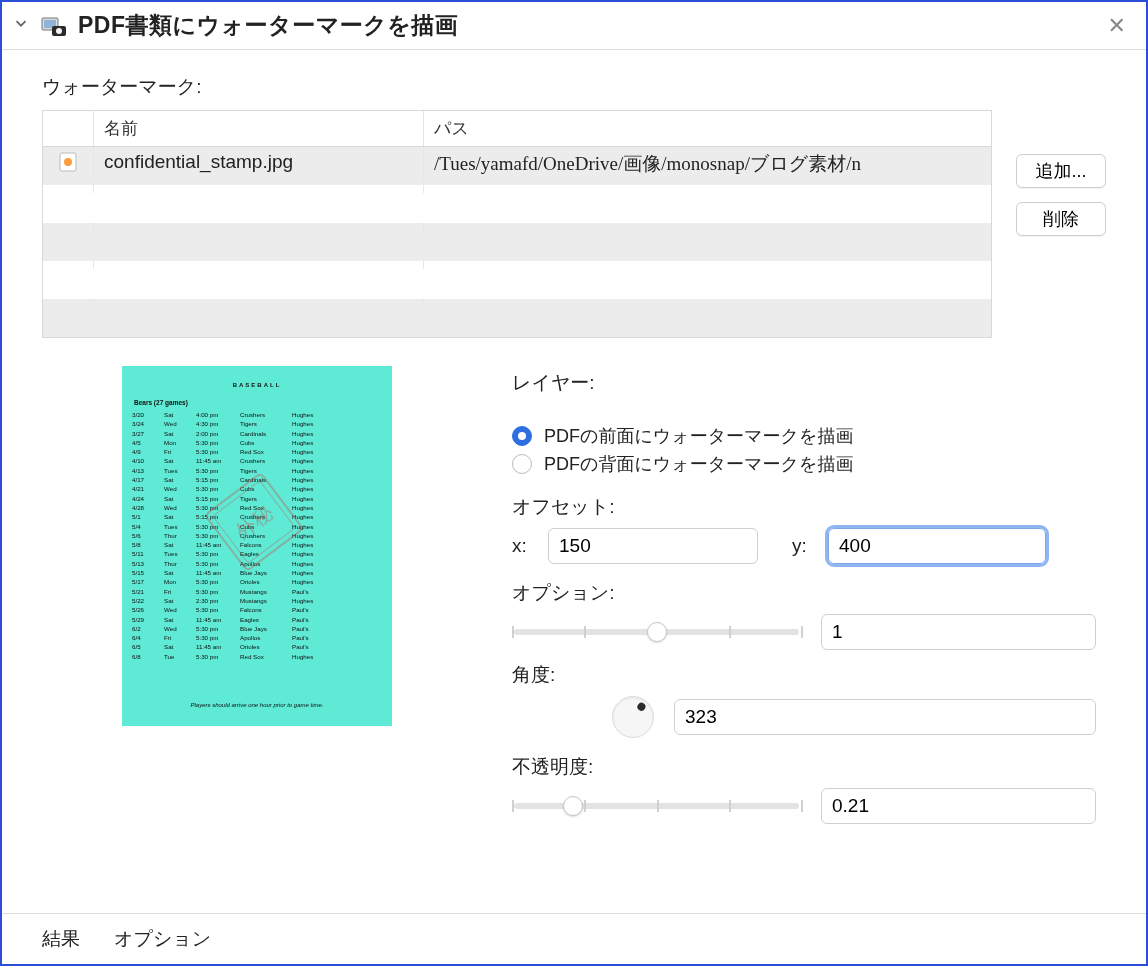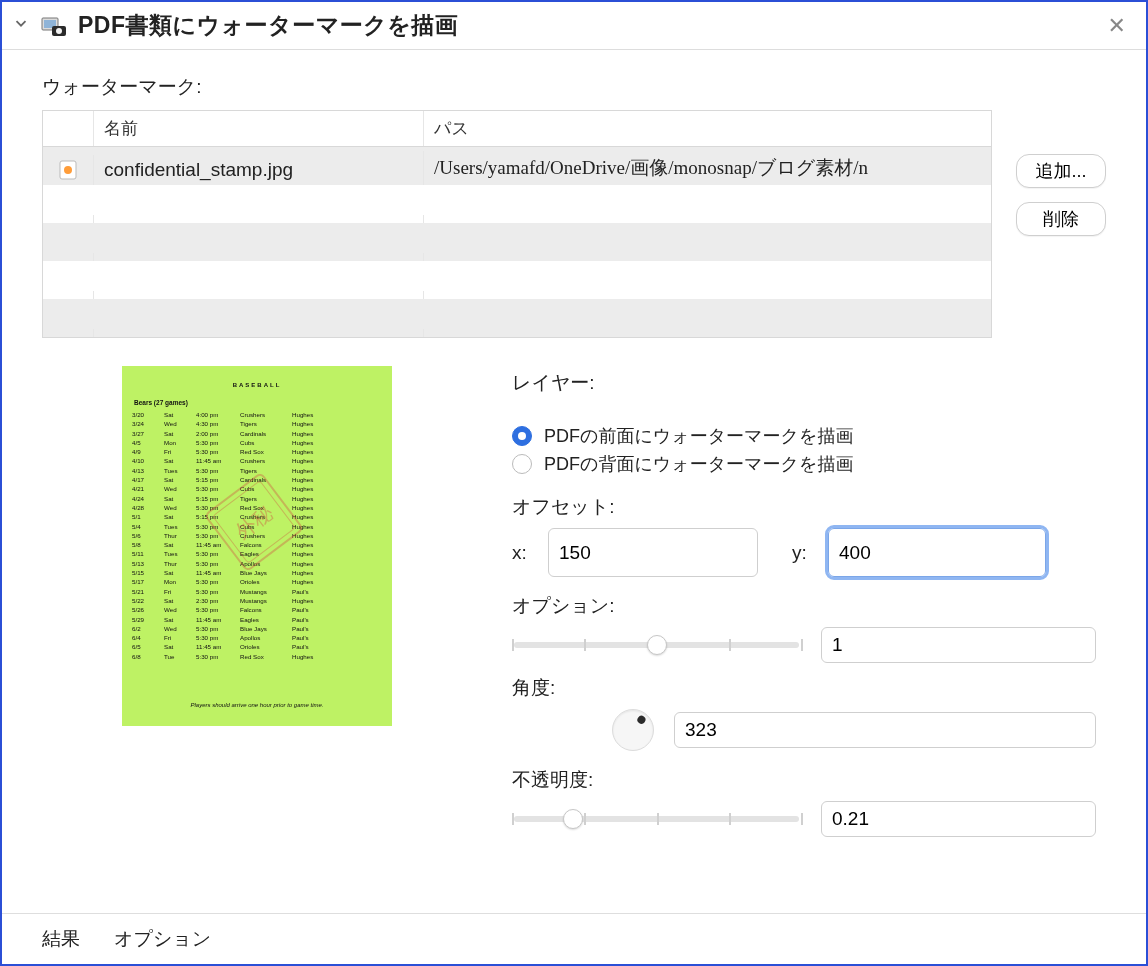"confidential_stamp.jpg" .wm-rows .row { align-items: flex-end -> flex-start }
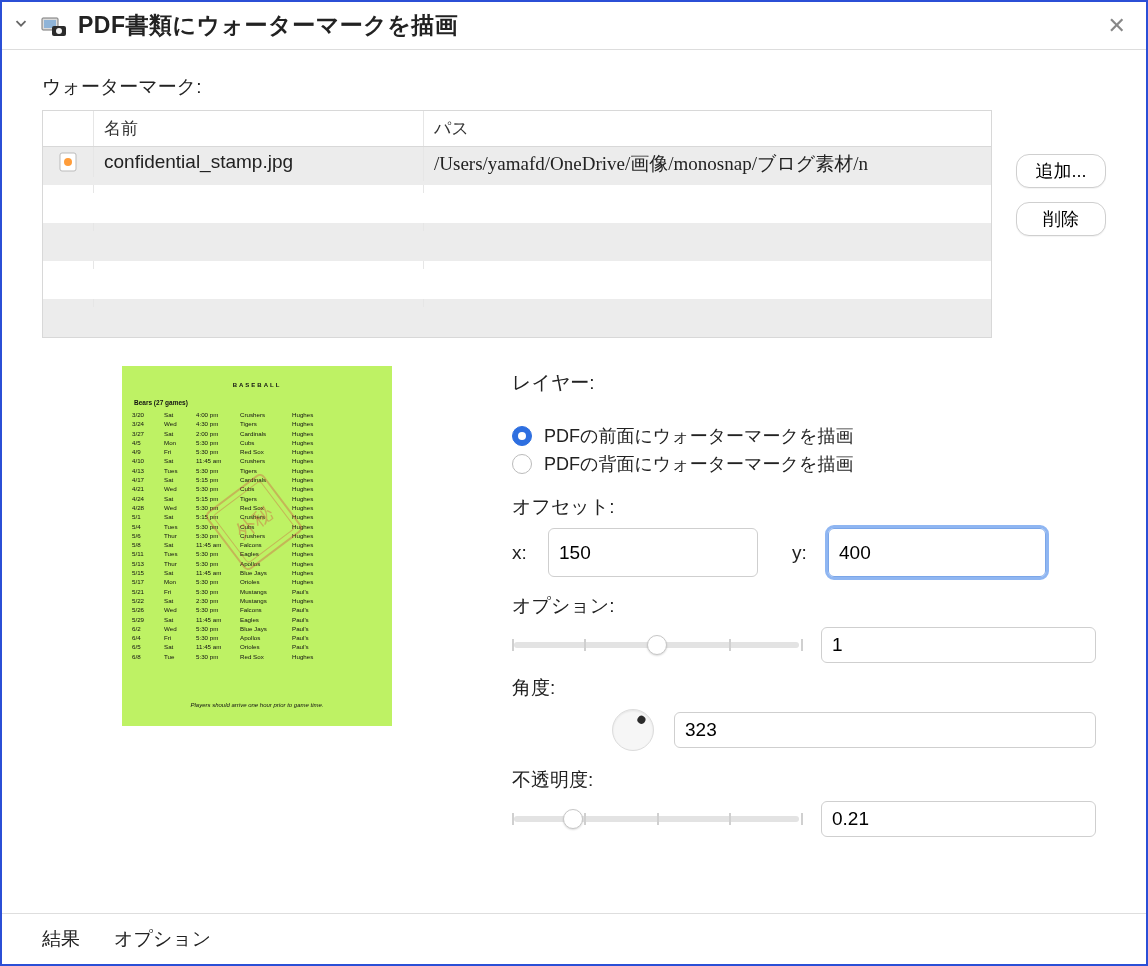"/Users/yamafd/OneDrive/画像/monosnap/ブログ素材" div.cell { text: /Users/yamafd/OneDrive/ -> /Tues/yamafd/OneDrive/ }
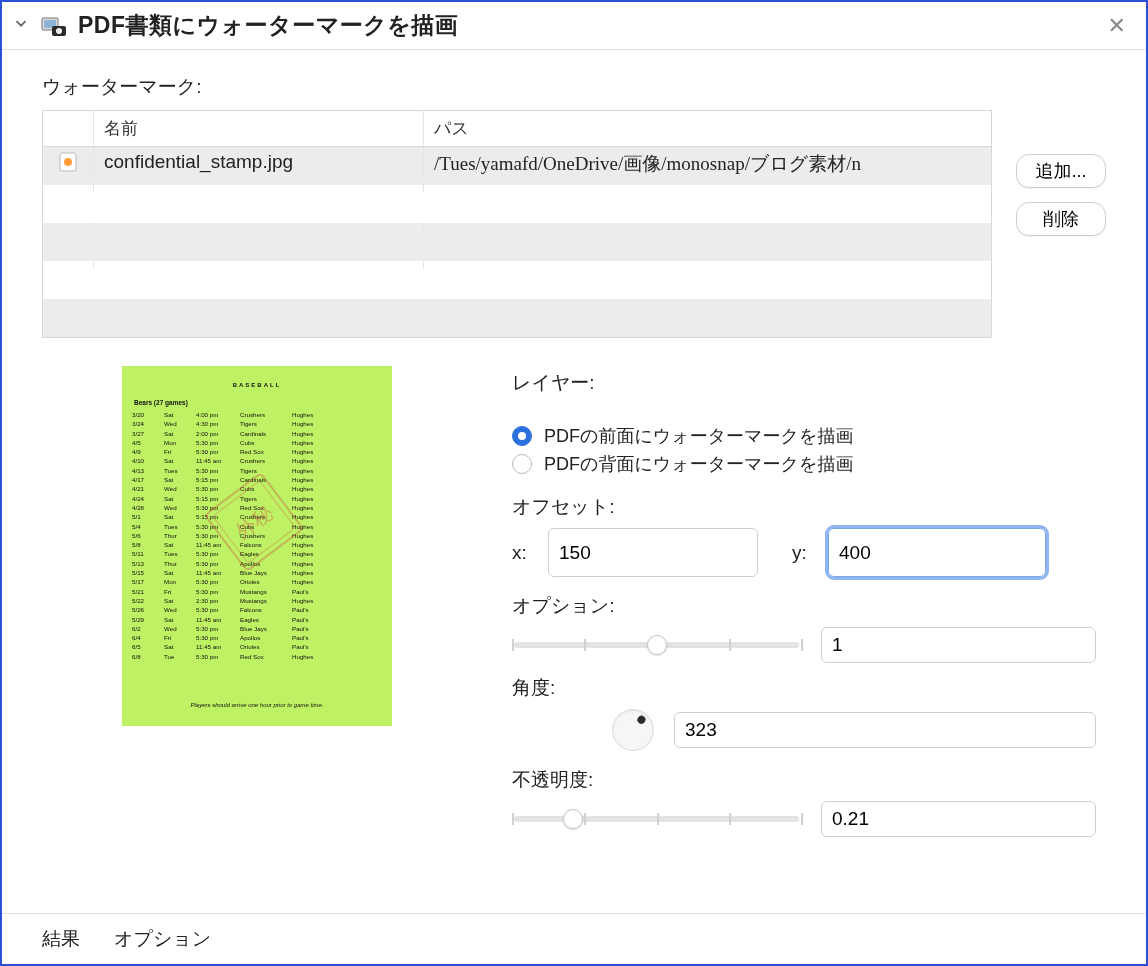"追加..." .mac-btn { border-radius: 13px -> 6px }
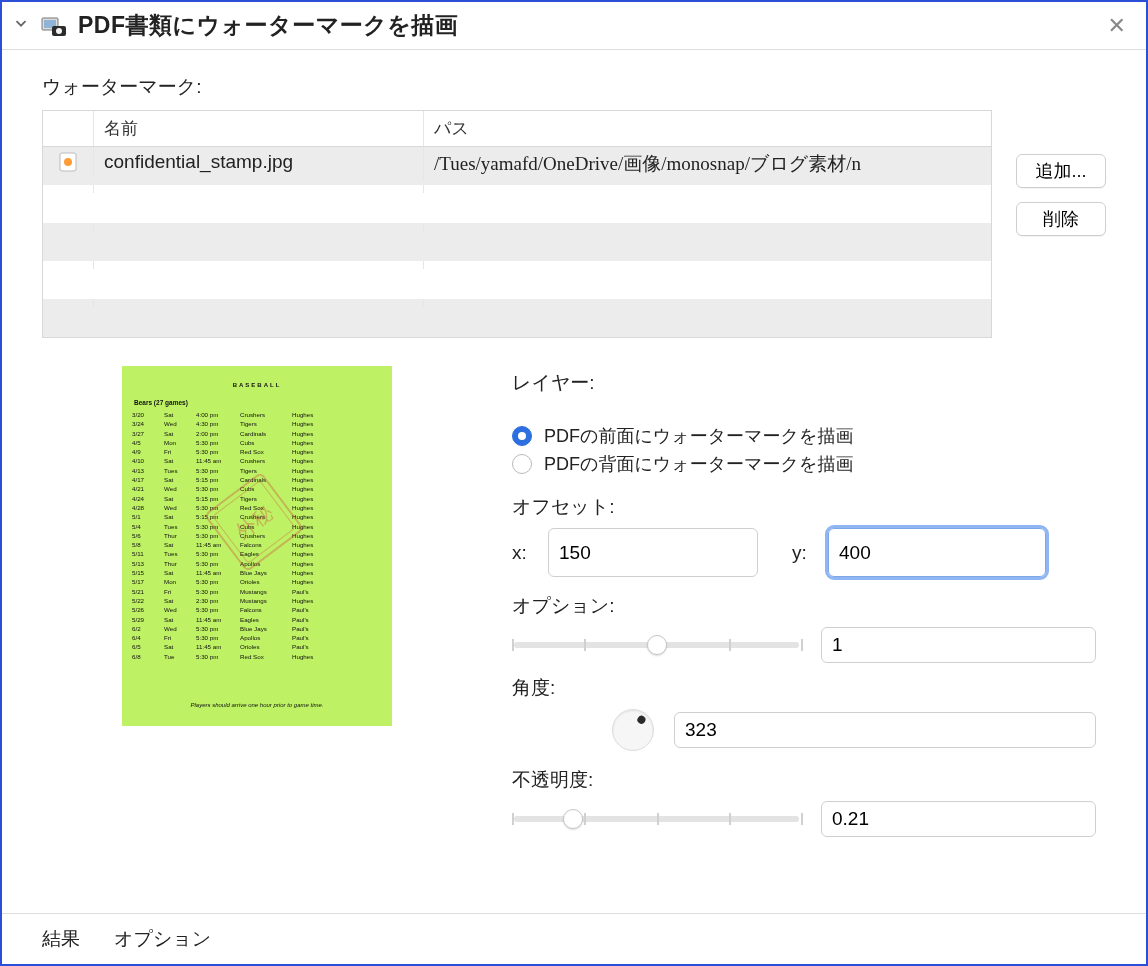"Baseball" .preview-page { background: #bef264 -> #5eead4 }
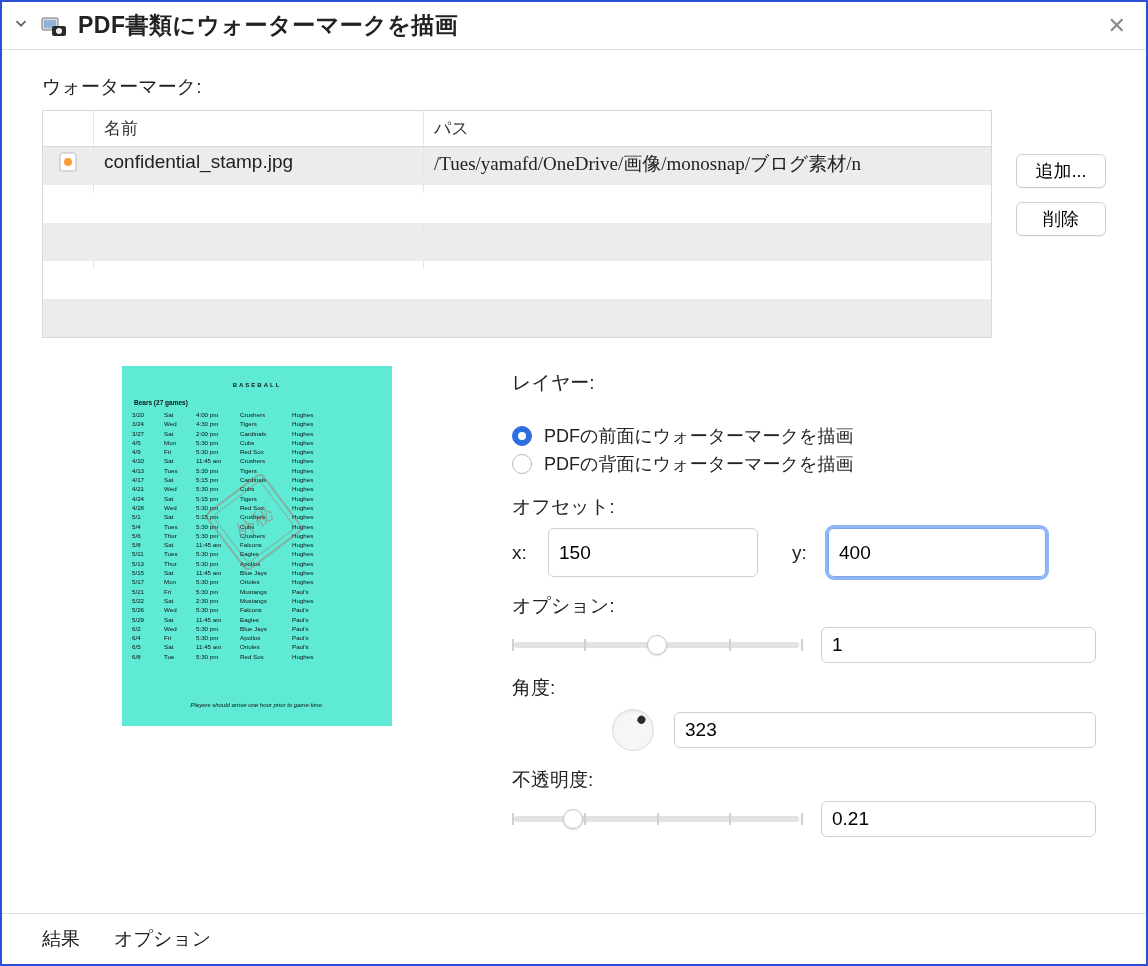"150" .num-input { height: 49px -> 36px }
